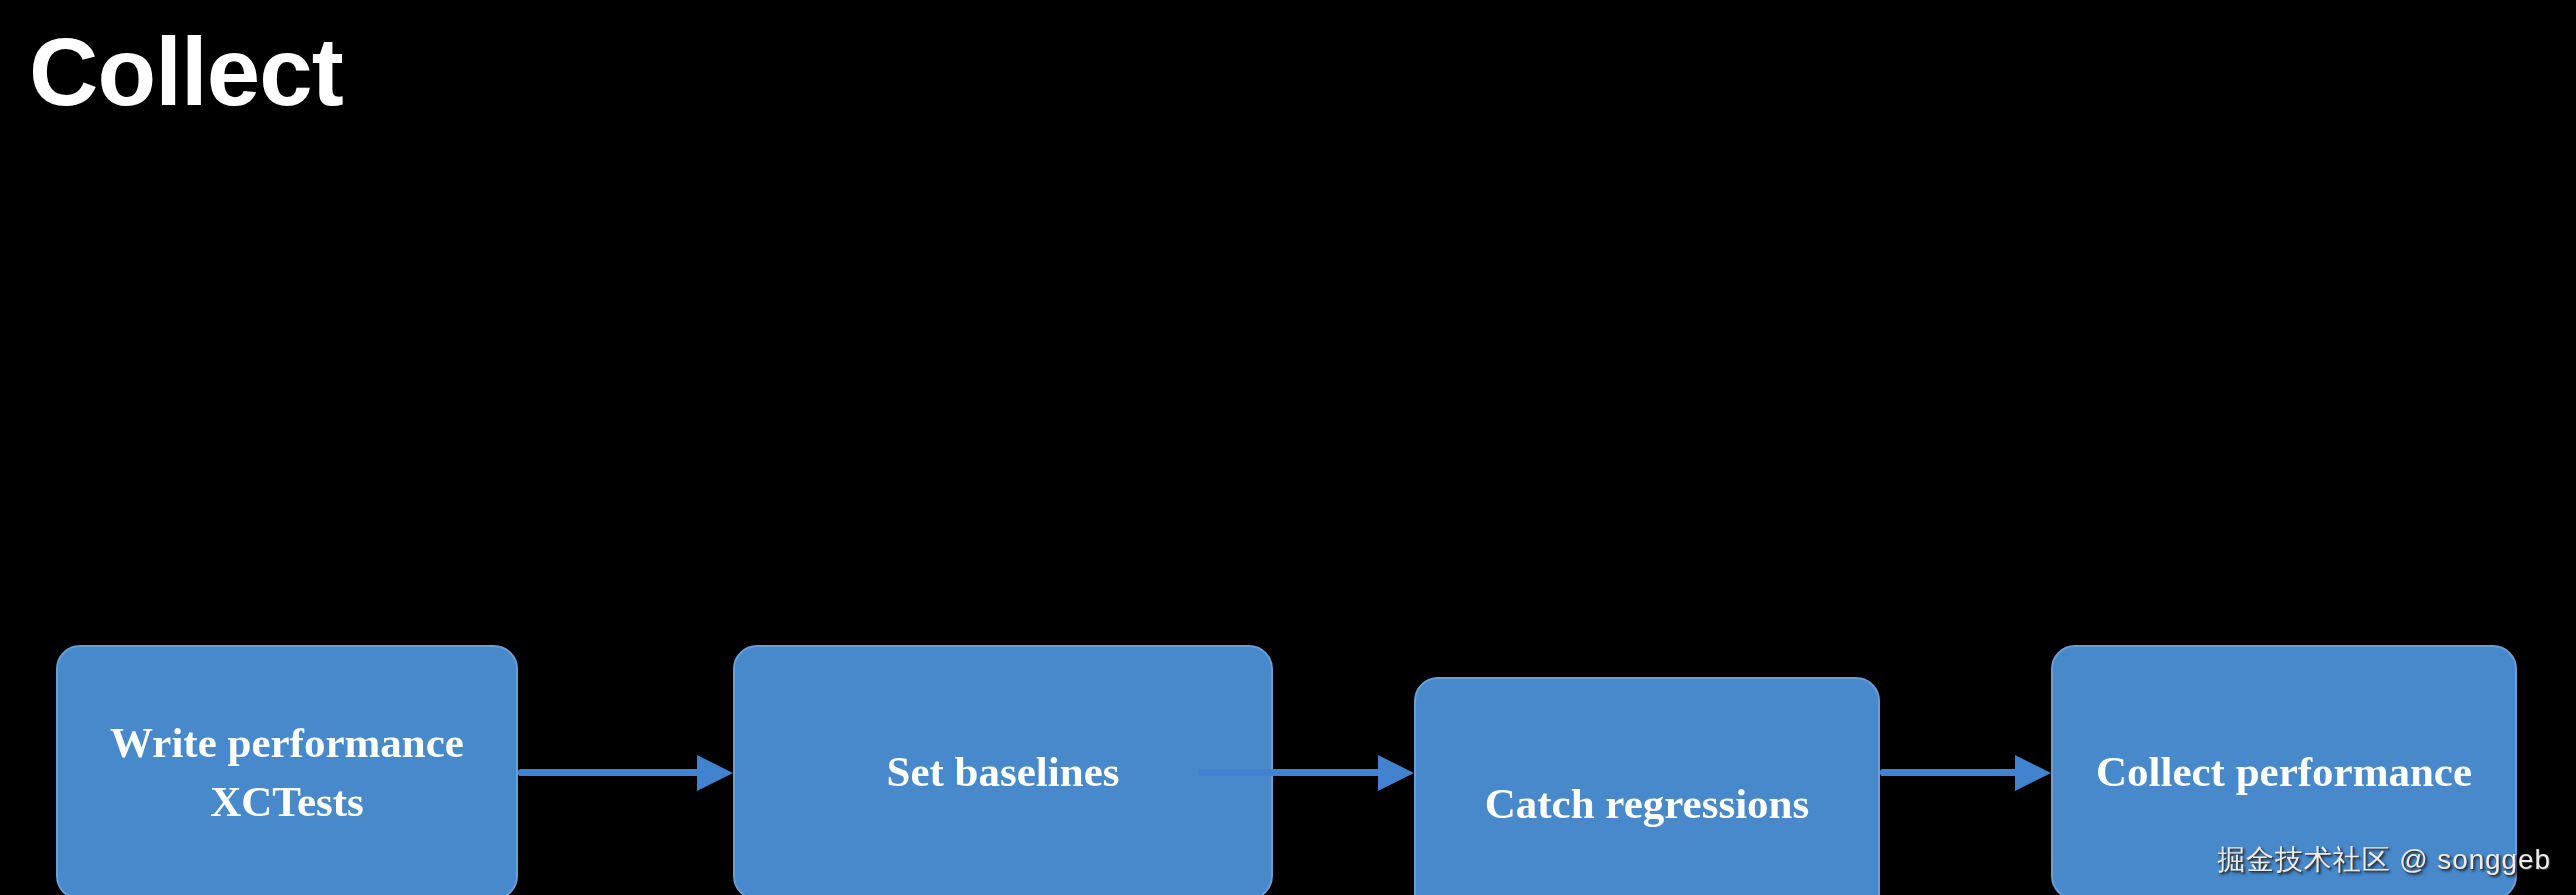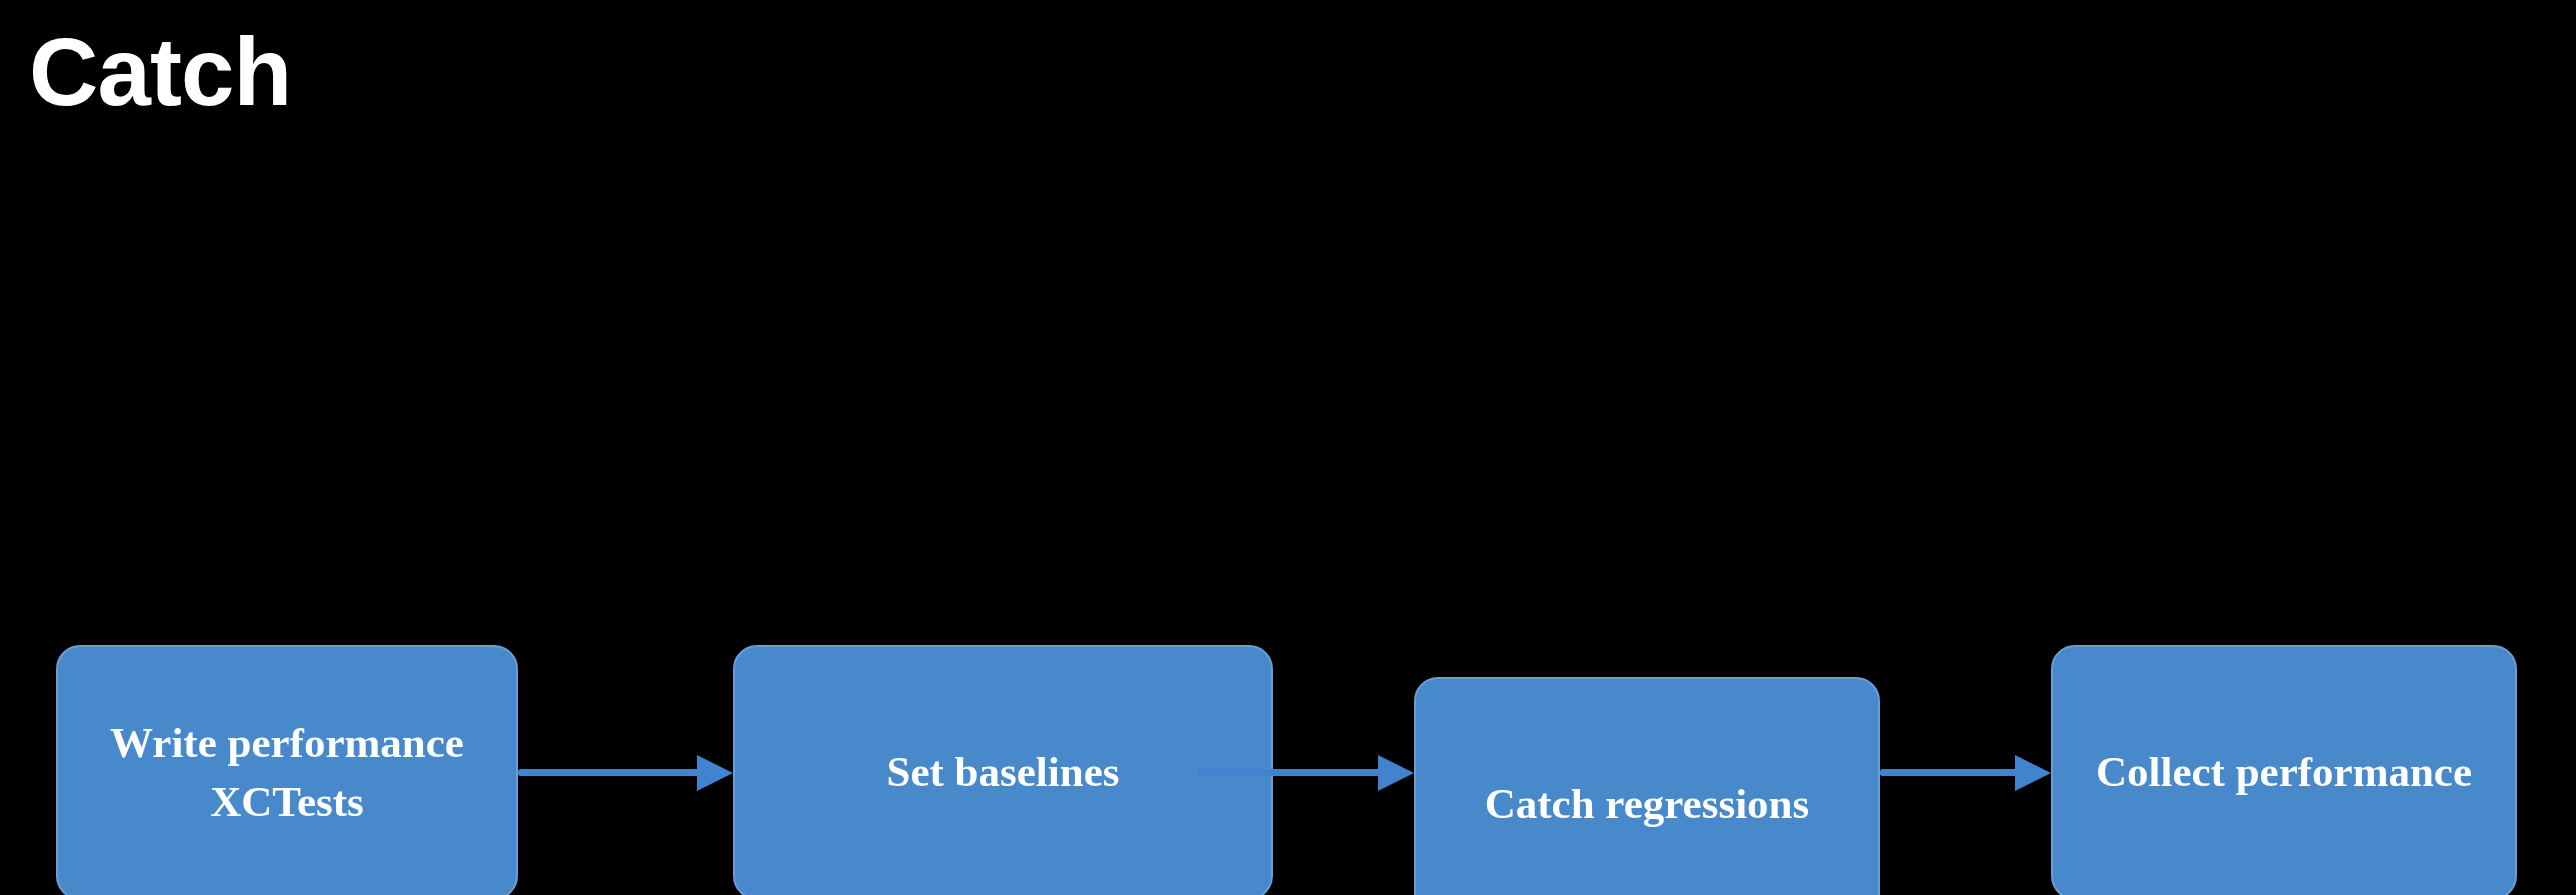"Catch" h1.title { text: Catch -> Collect }
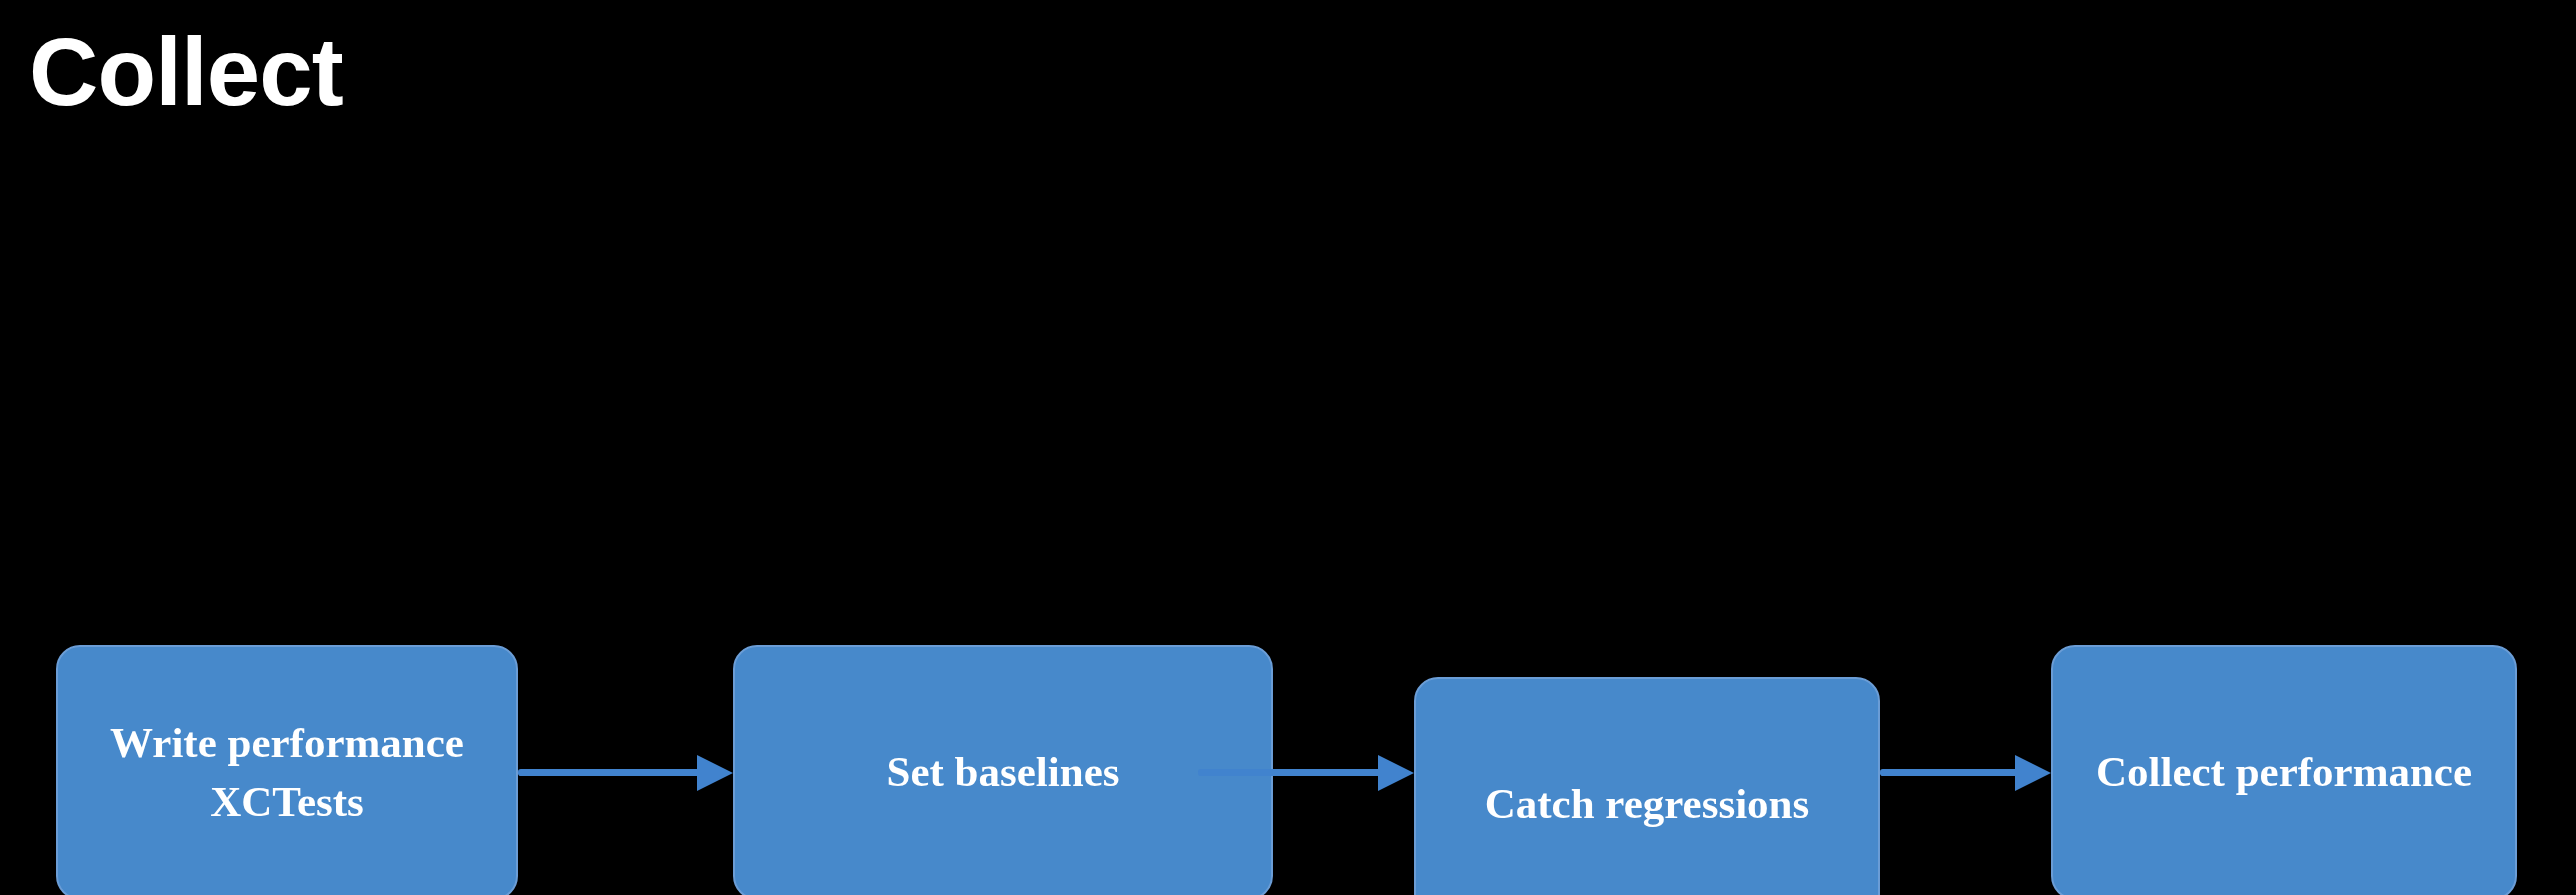"掘金技术社区 @ songgeb" div.watermark { html: none -> <div>掘金技术社区 @ songgeb</div> }
